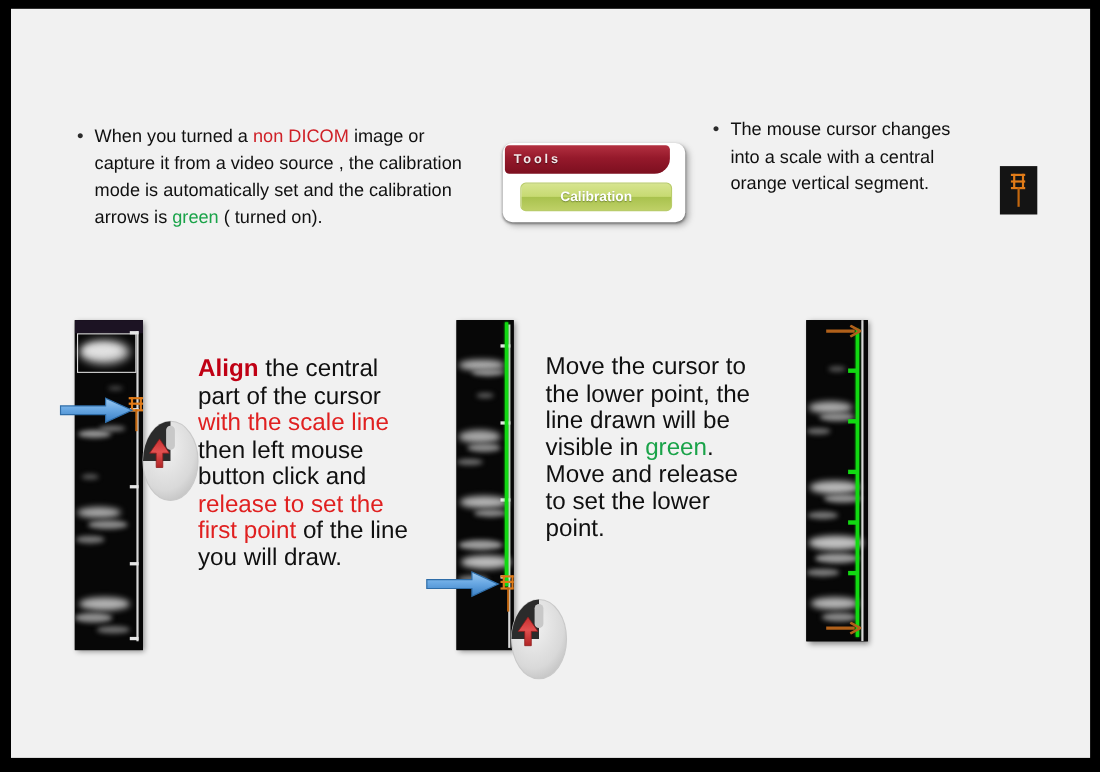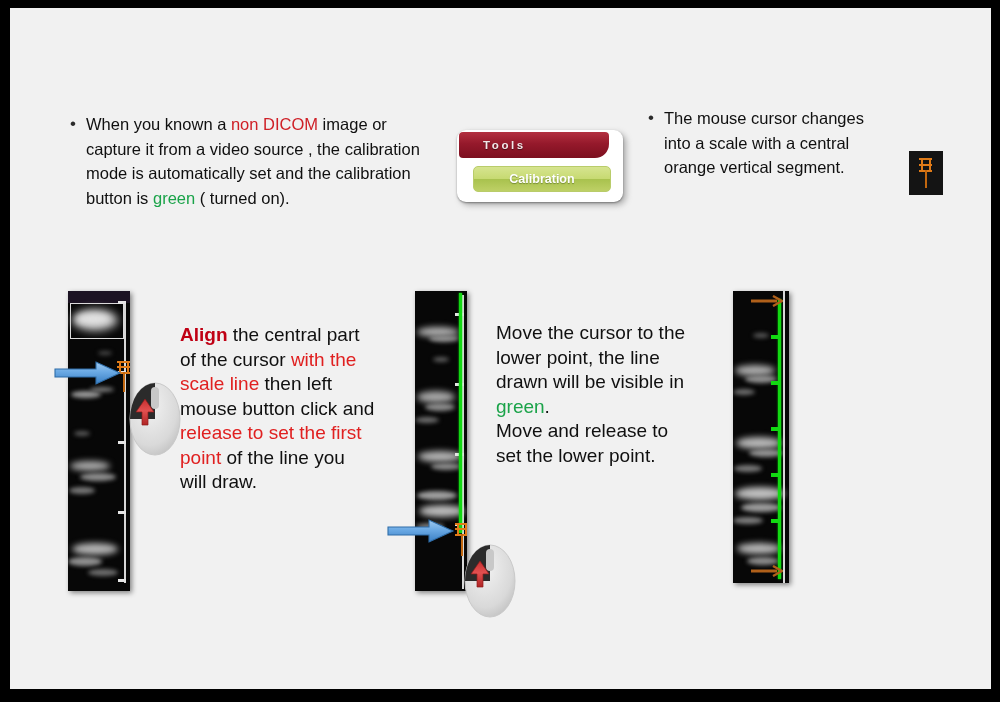"When you known a" span { text: known -> turned }
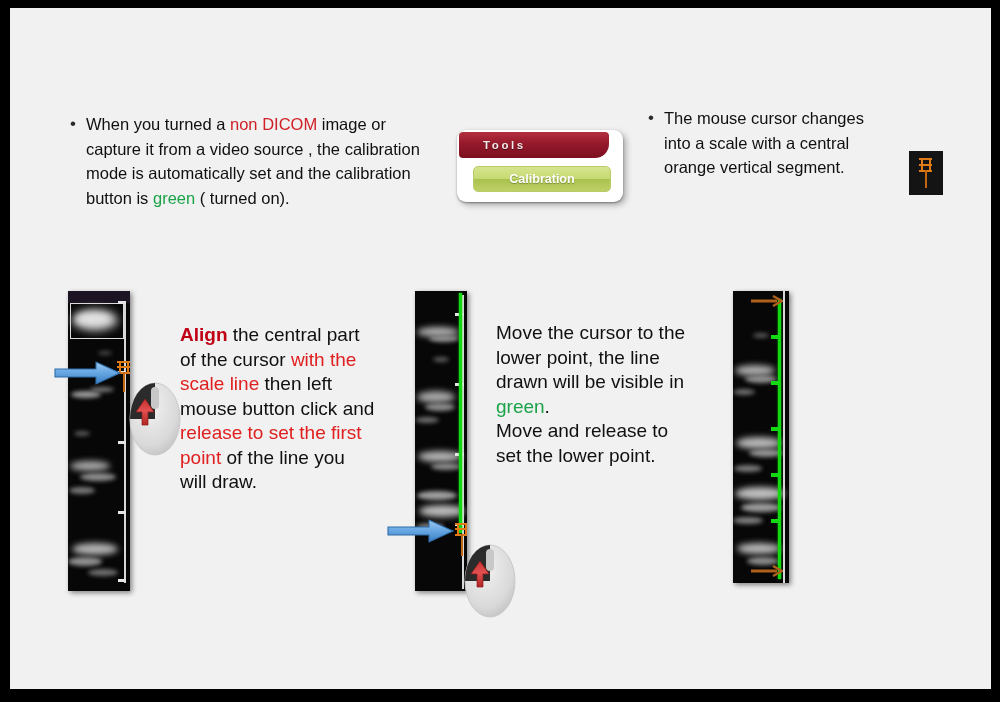"image or capture it from" span { text: button -> arrows }
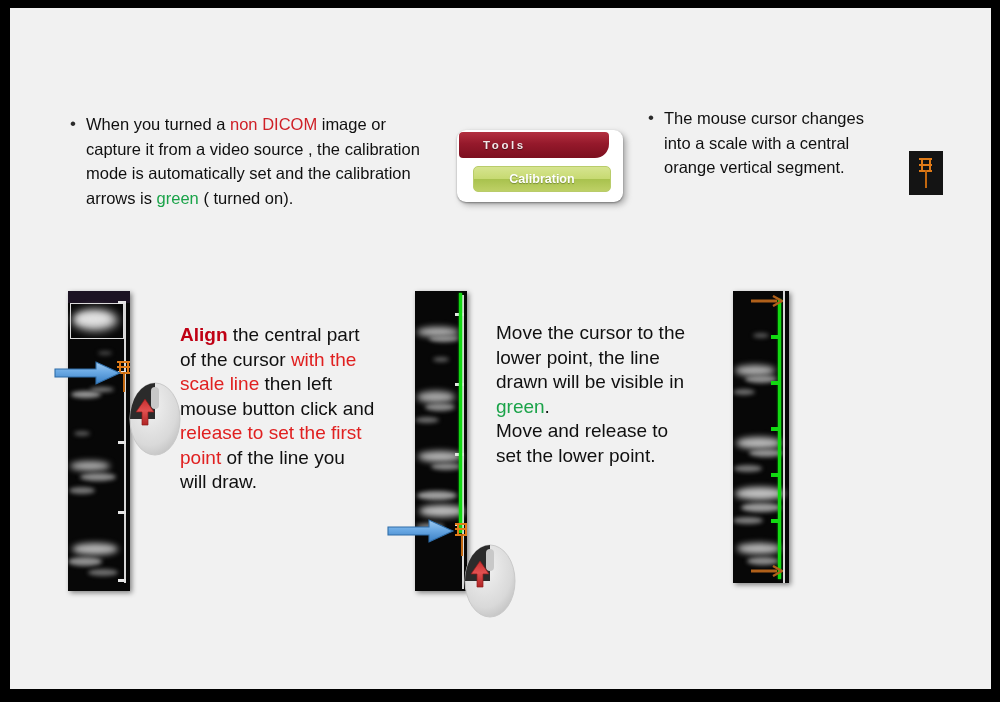"Tools" .tools-header { padding-left: 24px -> 8px }
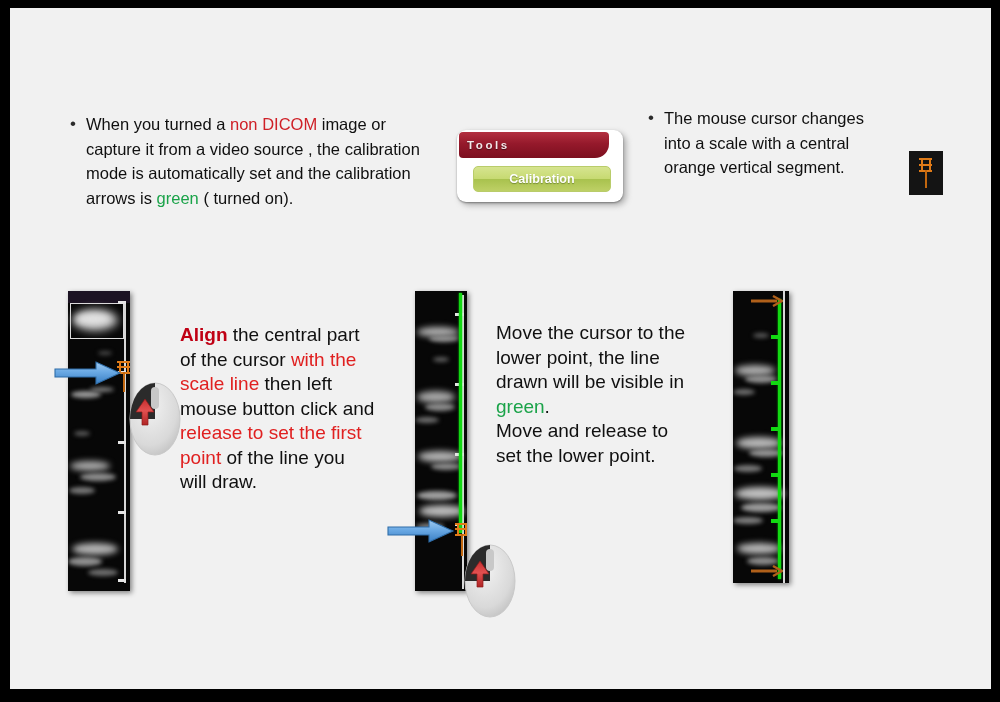"Align the central part of" .textblk { font-size: 19px -> 22px }
